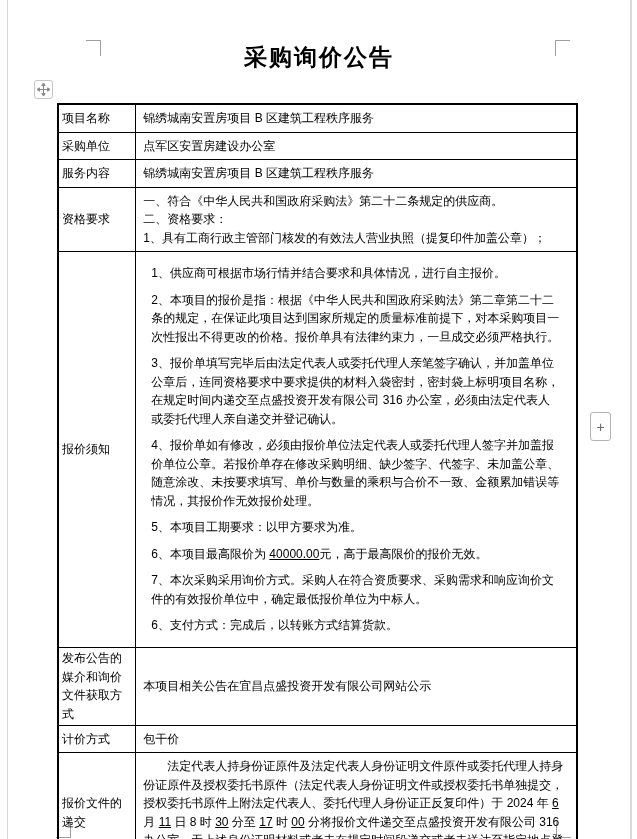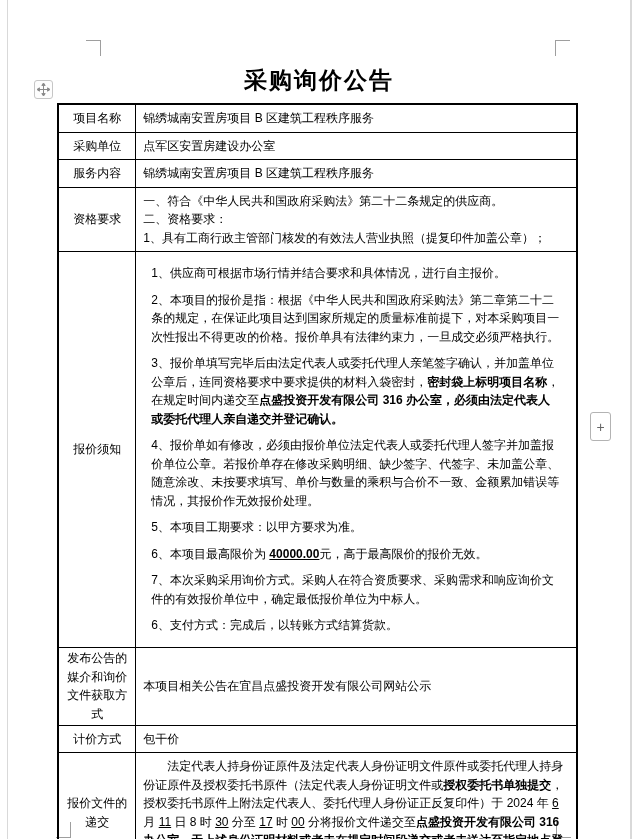"采购询价公告" .doc-title { margin-top: 23px -> none }
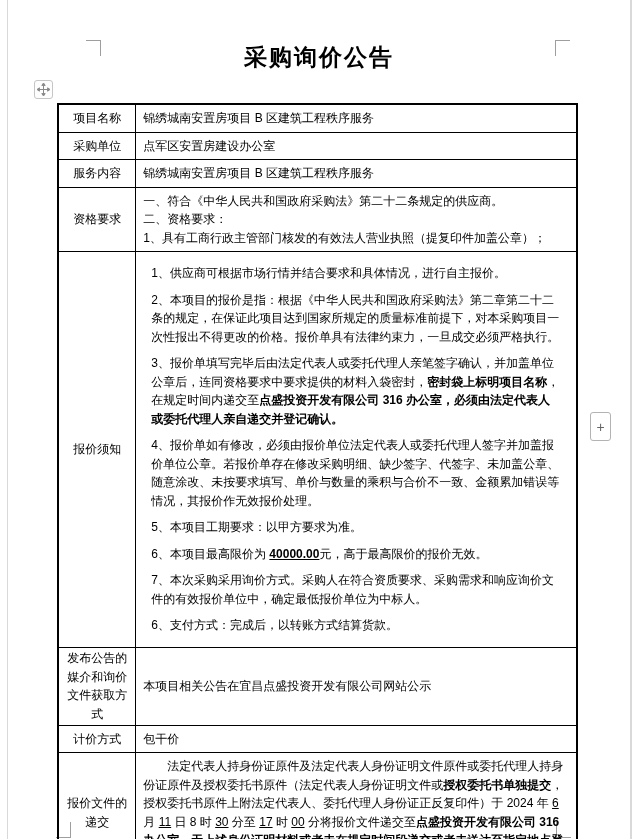"项目名称" td.lbl { text-align: center -> left }
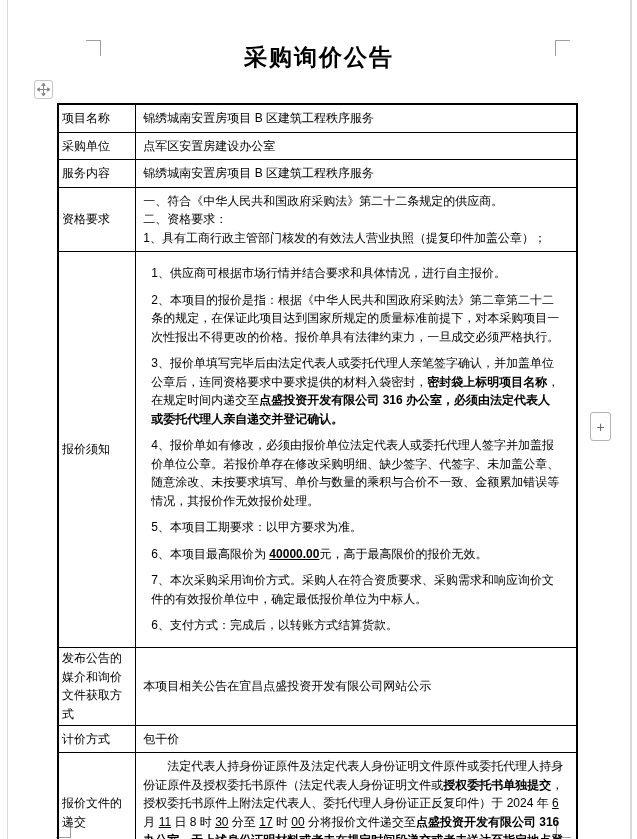"密封袋上标明项目名称" .b { font-weight: bold -> normal }
